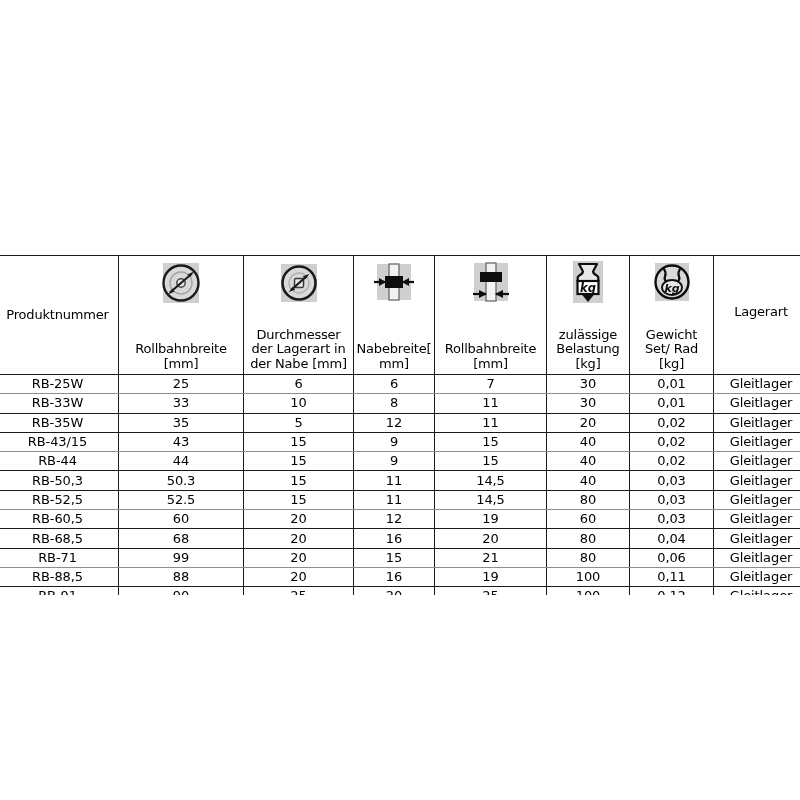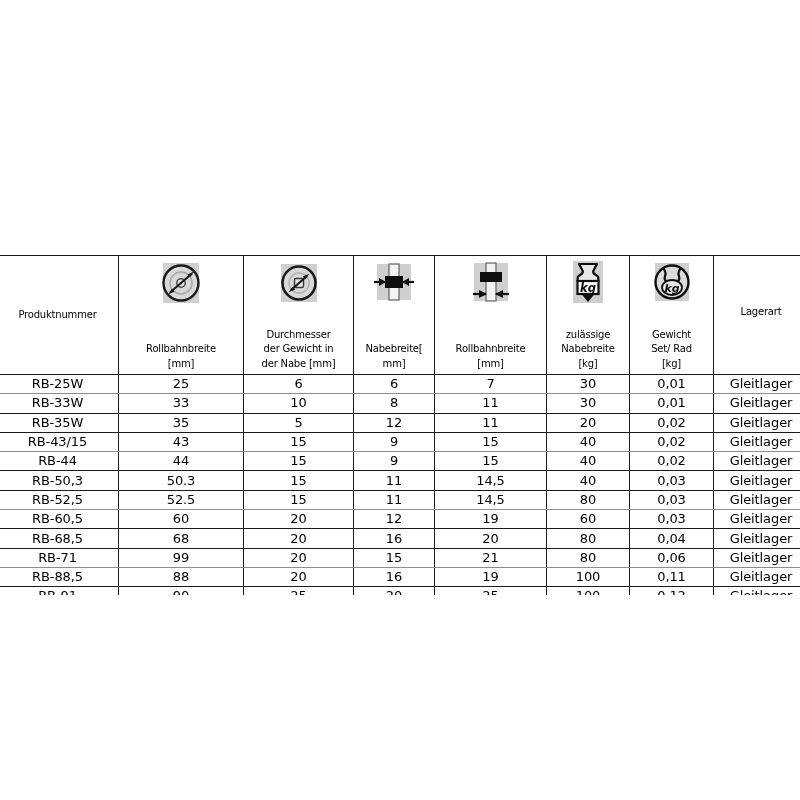"Produktnummer" .head-label { font-size: 10px -> 13px }
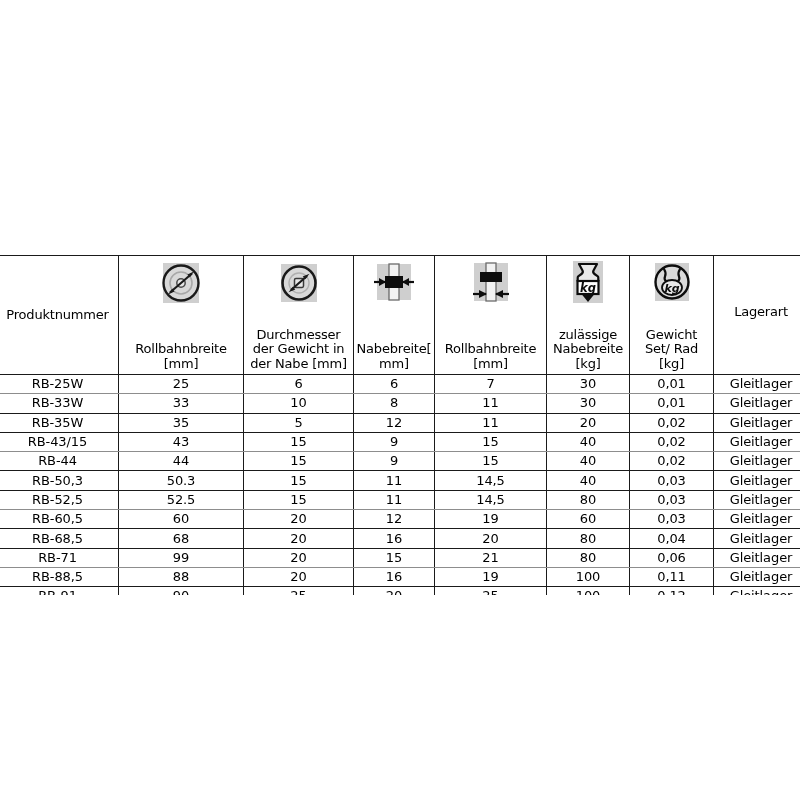"Durchmesser" div.head-label { text: Gewicht -> Lagerart }
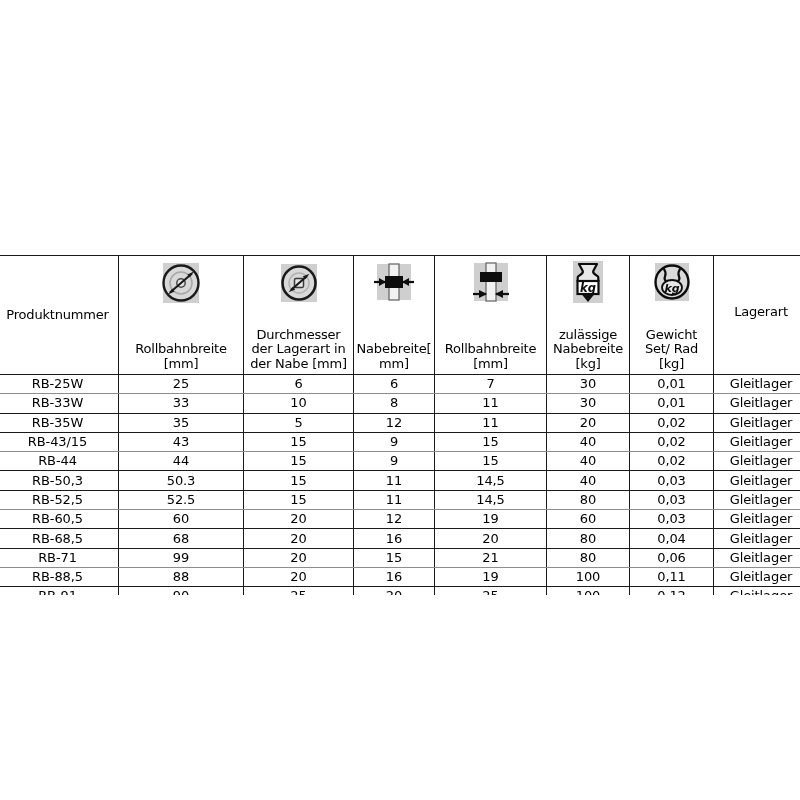"zulässige" div.head-label { text: Nabebreite -> Belastung }
